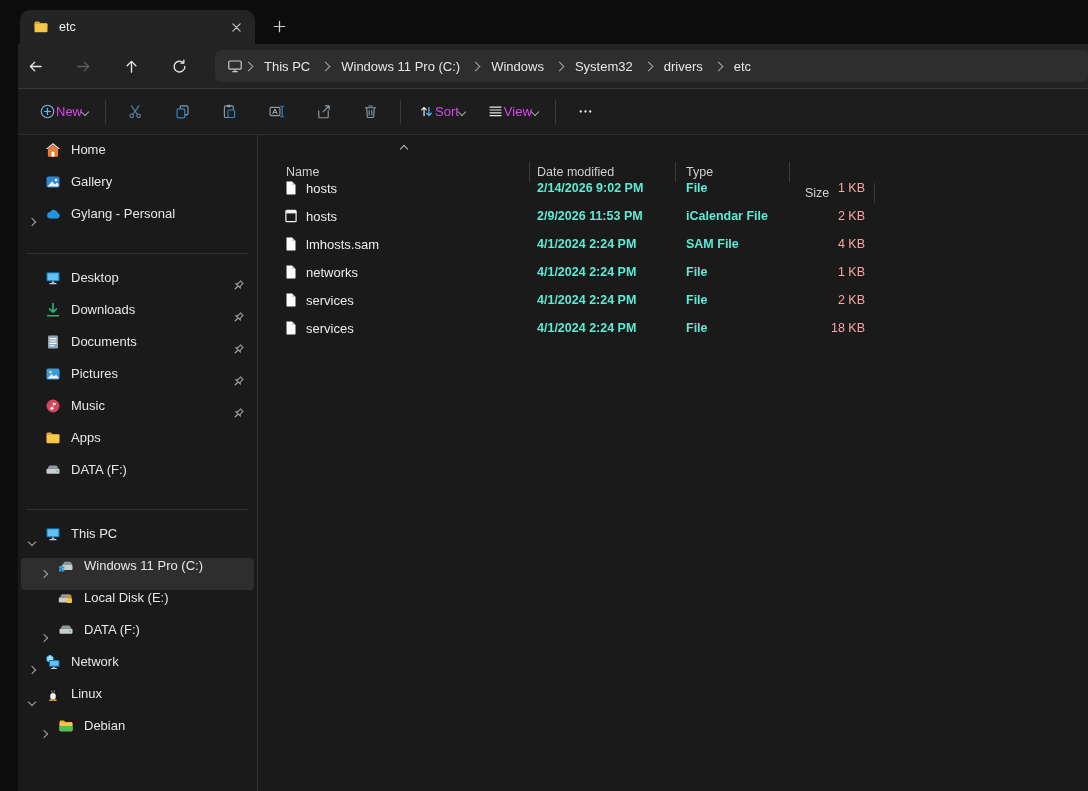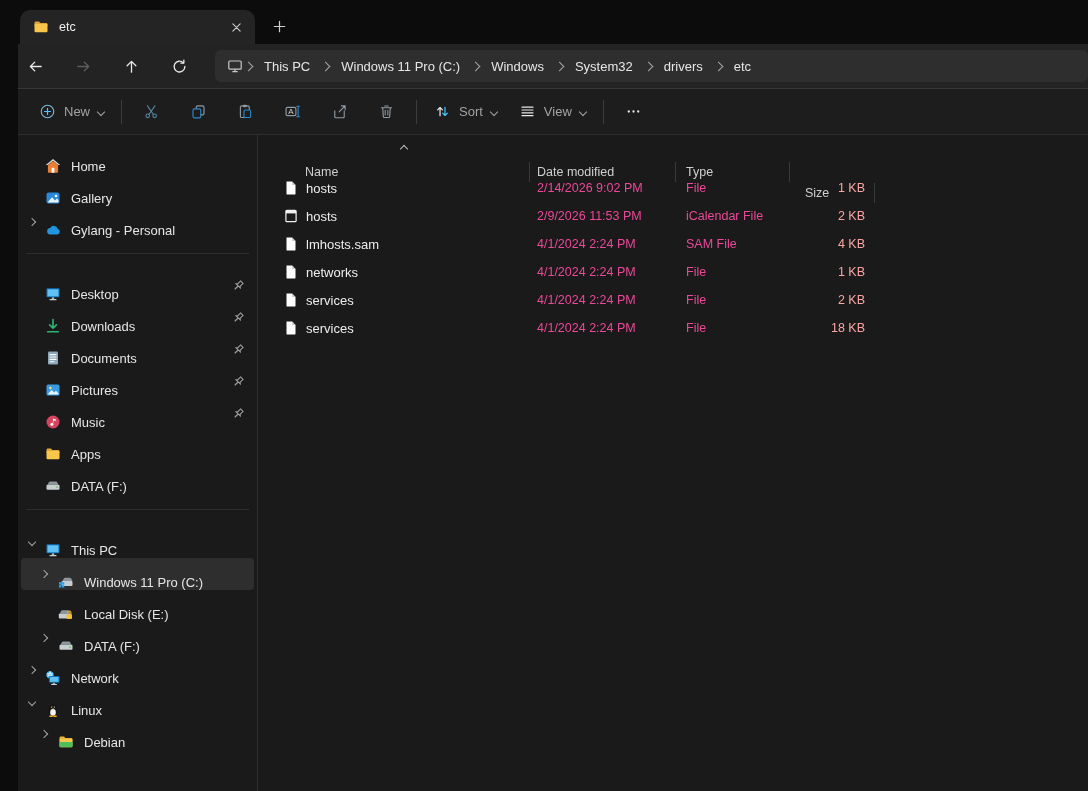"New" .tb-btn { color: #a3a3a3 -> #d946ef; gap: 8px -> 0 }
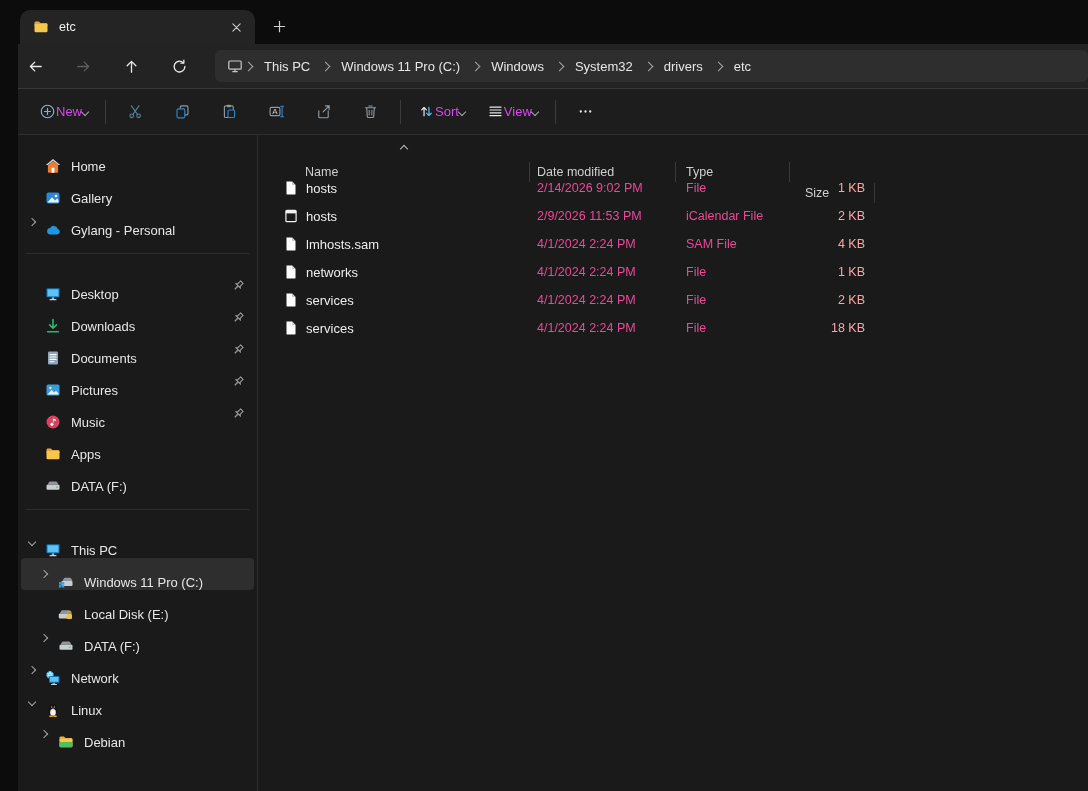"Home" .side-row { align-items: flex-end -> flex-start }
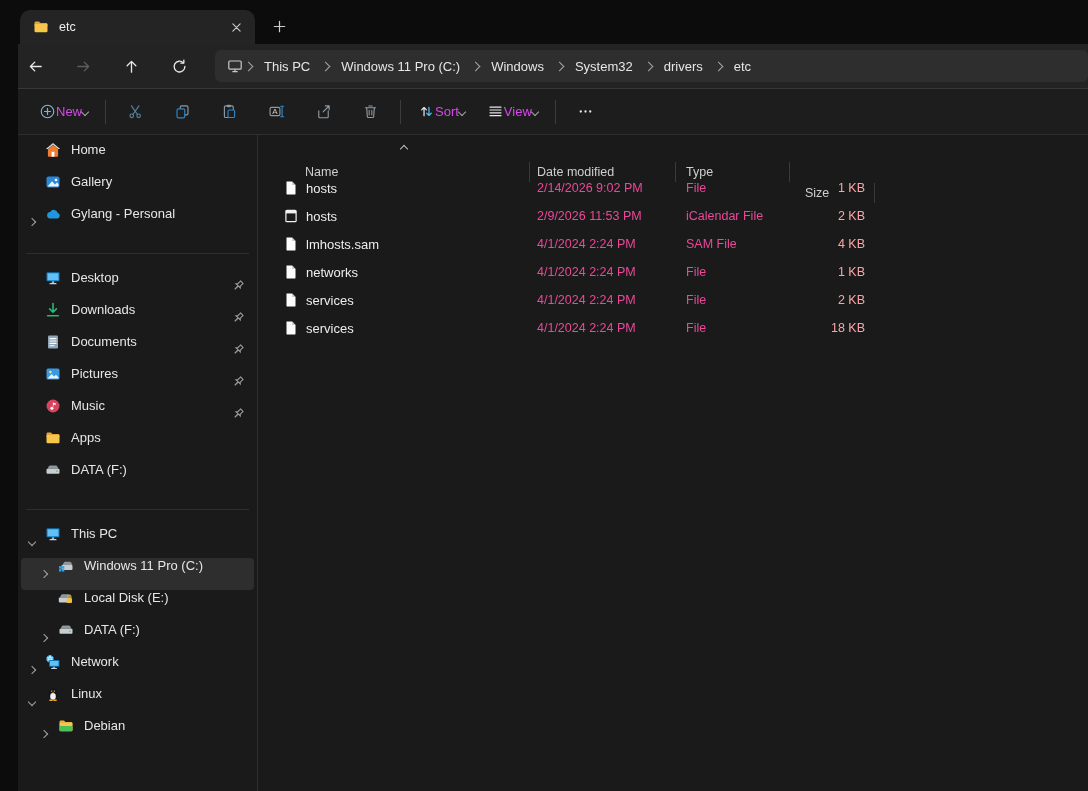"Name" .fh-name { padding-left: 46px -> 27px }
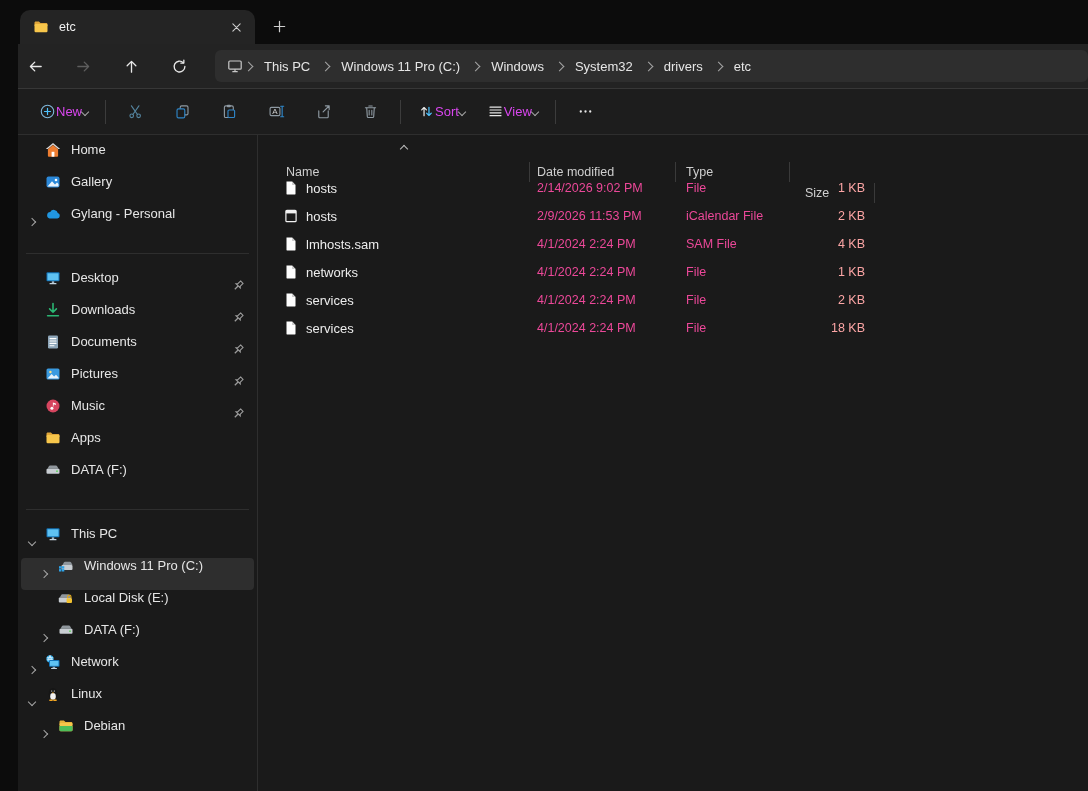"2/14/2026 9:02 PM" .fc-date,.fc-type { color: #ec4899 -> #5eead4; font-weight: none -> bold }
